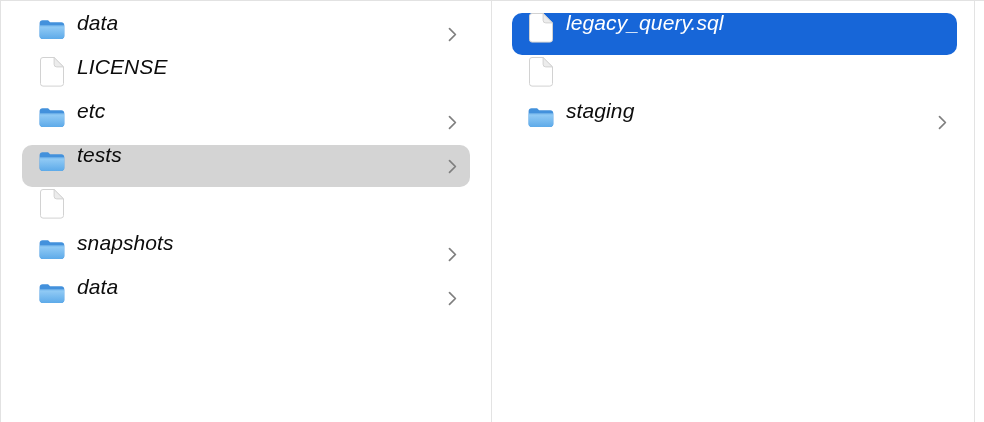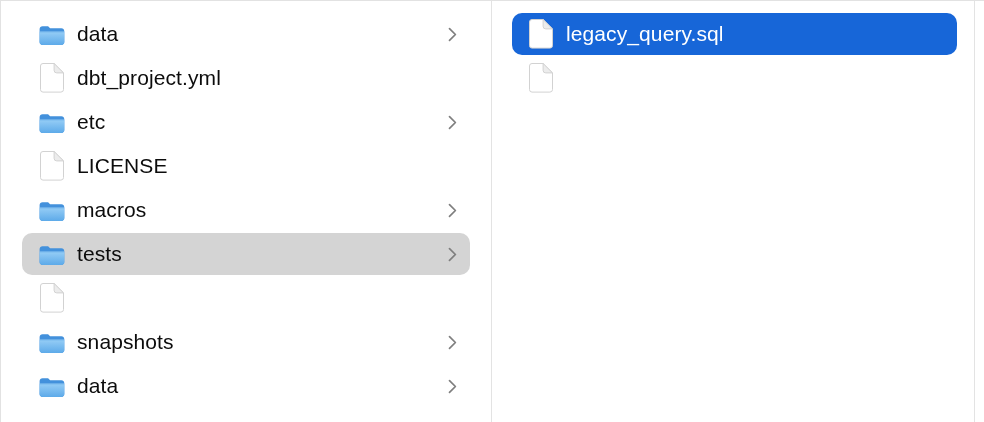"data" .row { align-items: center -> none; font-style: none -> italic }
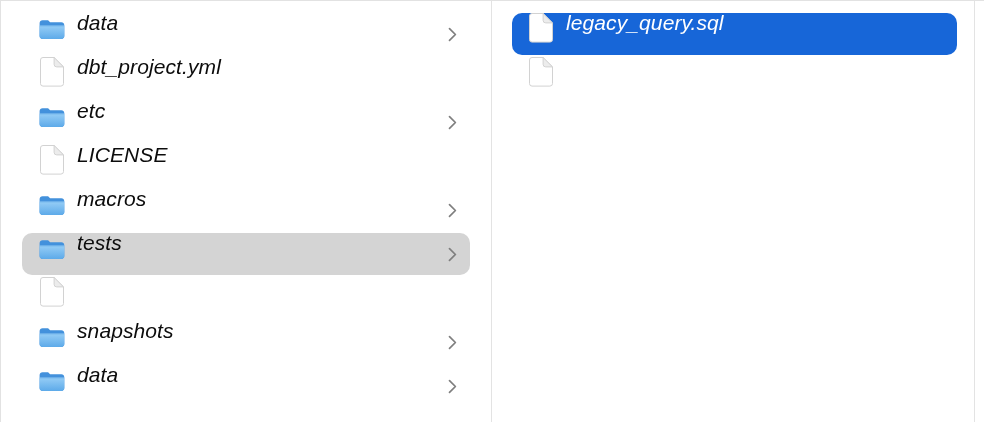"dbt_project.yml" div.row { html: <div> <span> <svg> <path></path> <path></path> </svg> </span> <span>dbt_project.yml</span> </div> -> none }
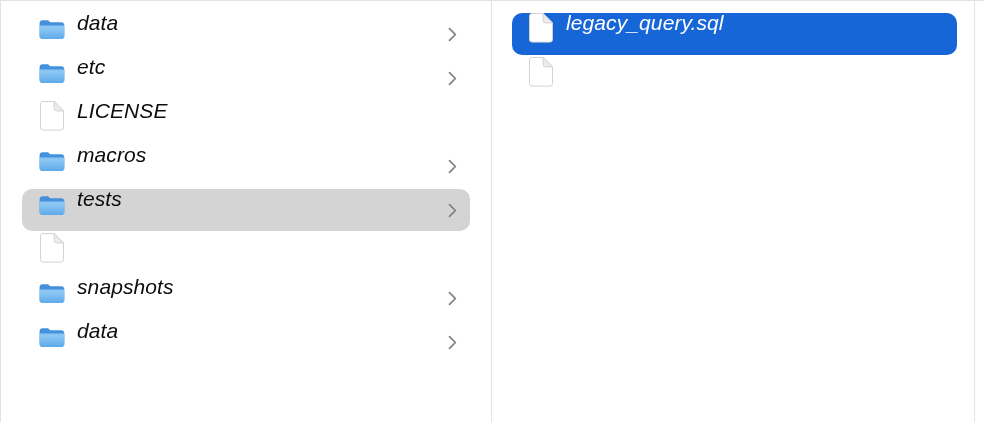"etc" div.row { order: before "LICENSE" -> after "LICENSE" }
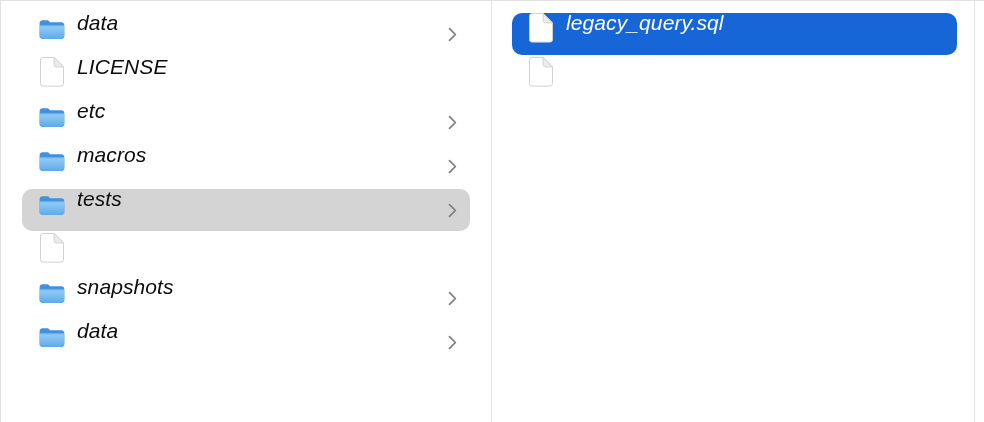"staging" div.row { html: none -> <div> <span> <svg> <defs> <linearGradient> <stop></stop> <stop></stop> </linearGradient> </defs> <path></path> <path></path> <rect></rect> </svg> </span> <span>staging</span> <span> <svg> <path></path> </svg> </span> </div> }
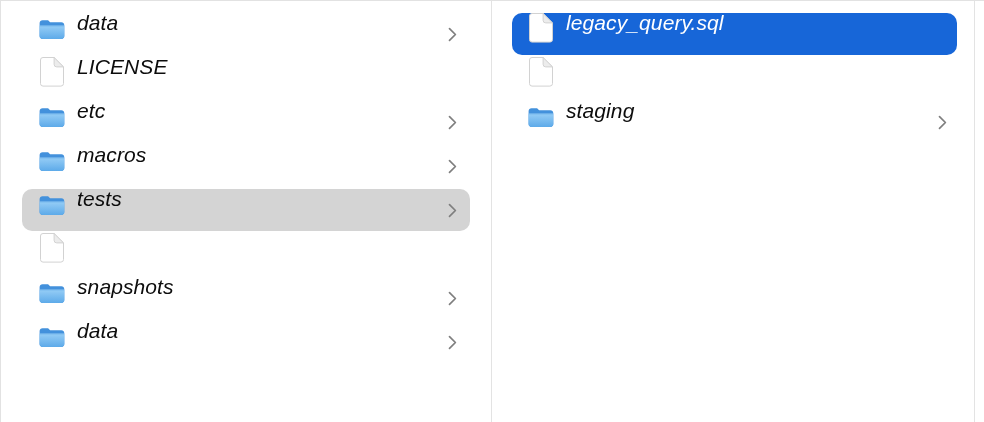"macros" div.row { html: <div> <span> <svg> <defs> <linearGradient> <stop></stop> <stop></stop> </linearGradient> </defs> <path></path> <path></path> <rect></rect> </svg> </span> <span>macros</span> <span> <svg> <path></path> </svg> </span> </div> -> none }
